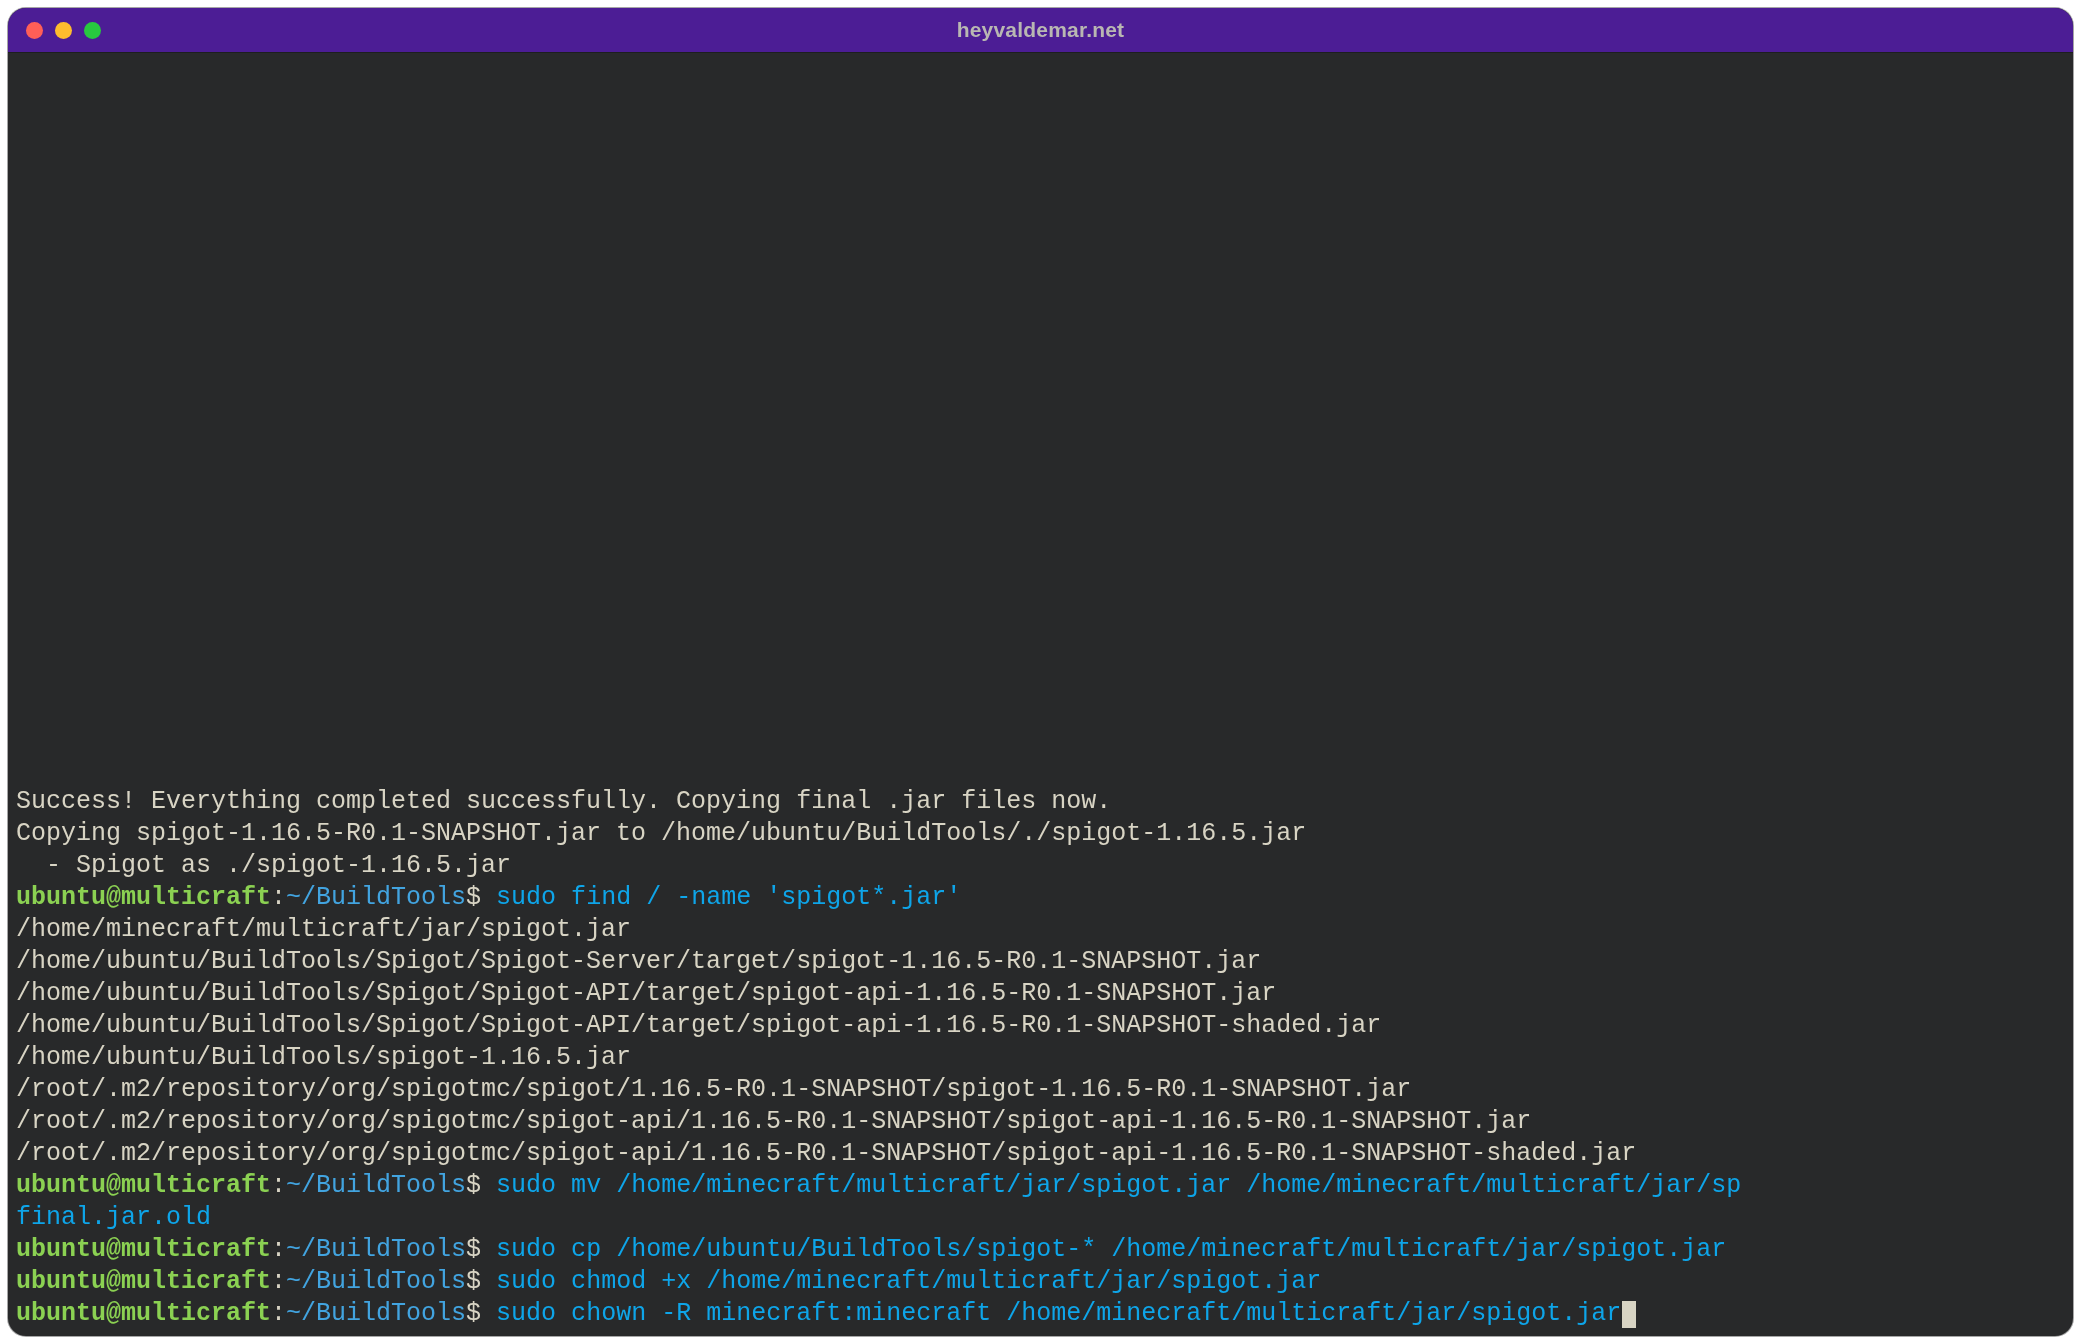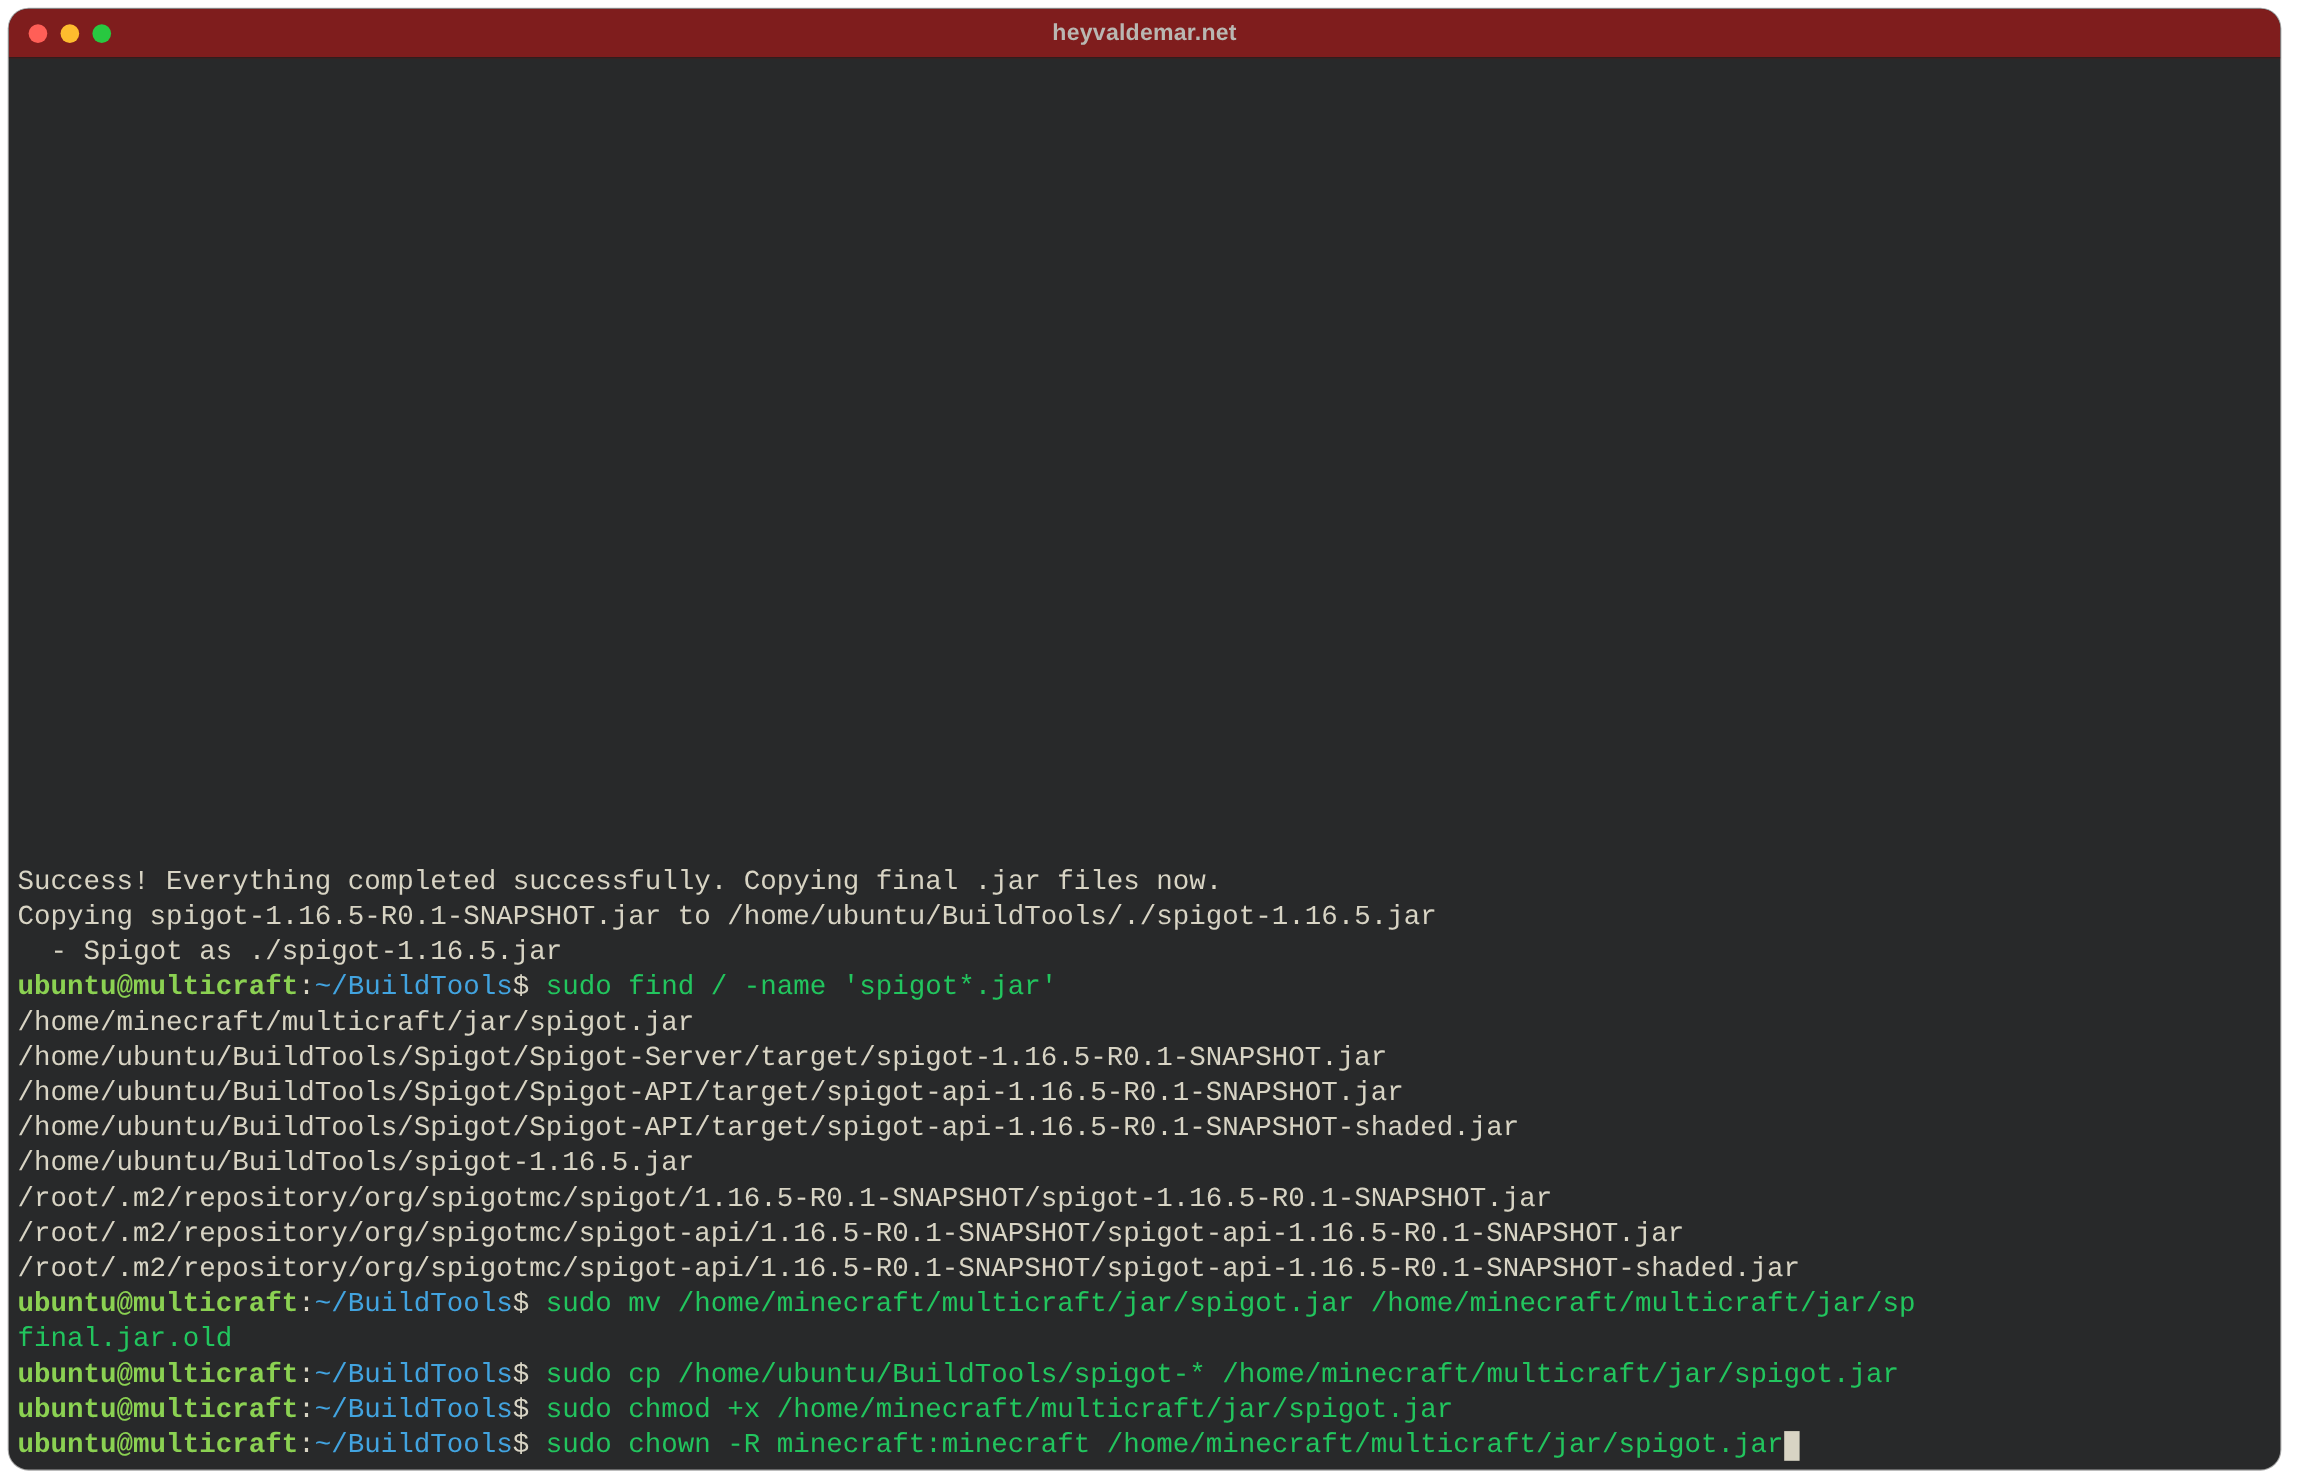"heyvaldemar.net" .titlebar { background: #7f1d1d -> #4c1d95 }
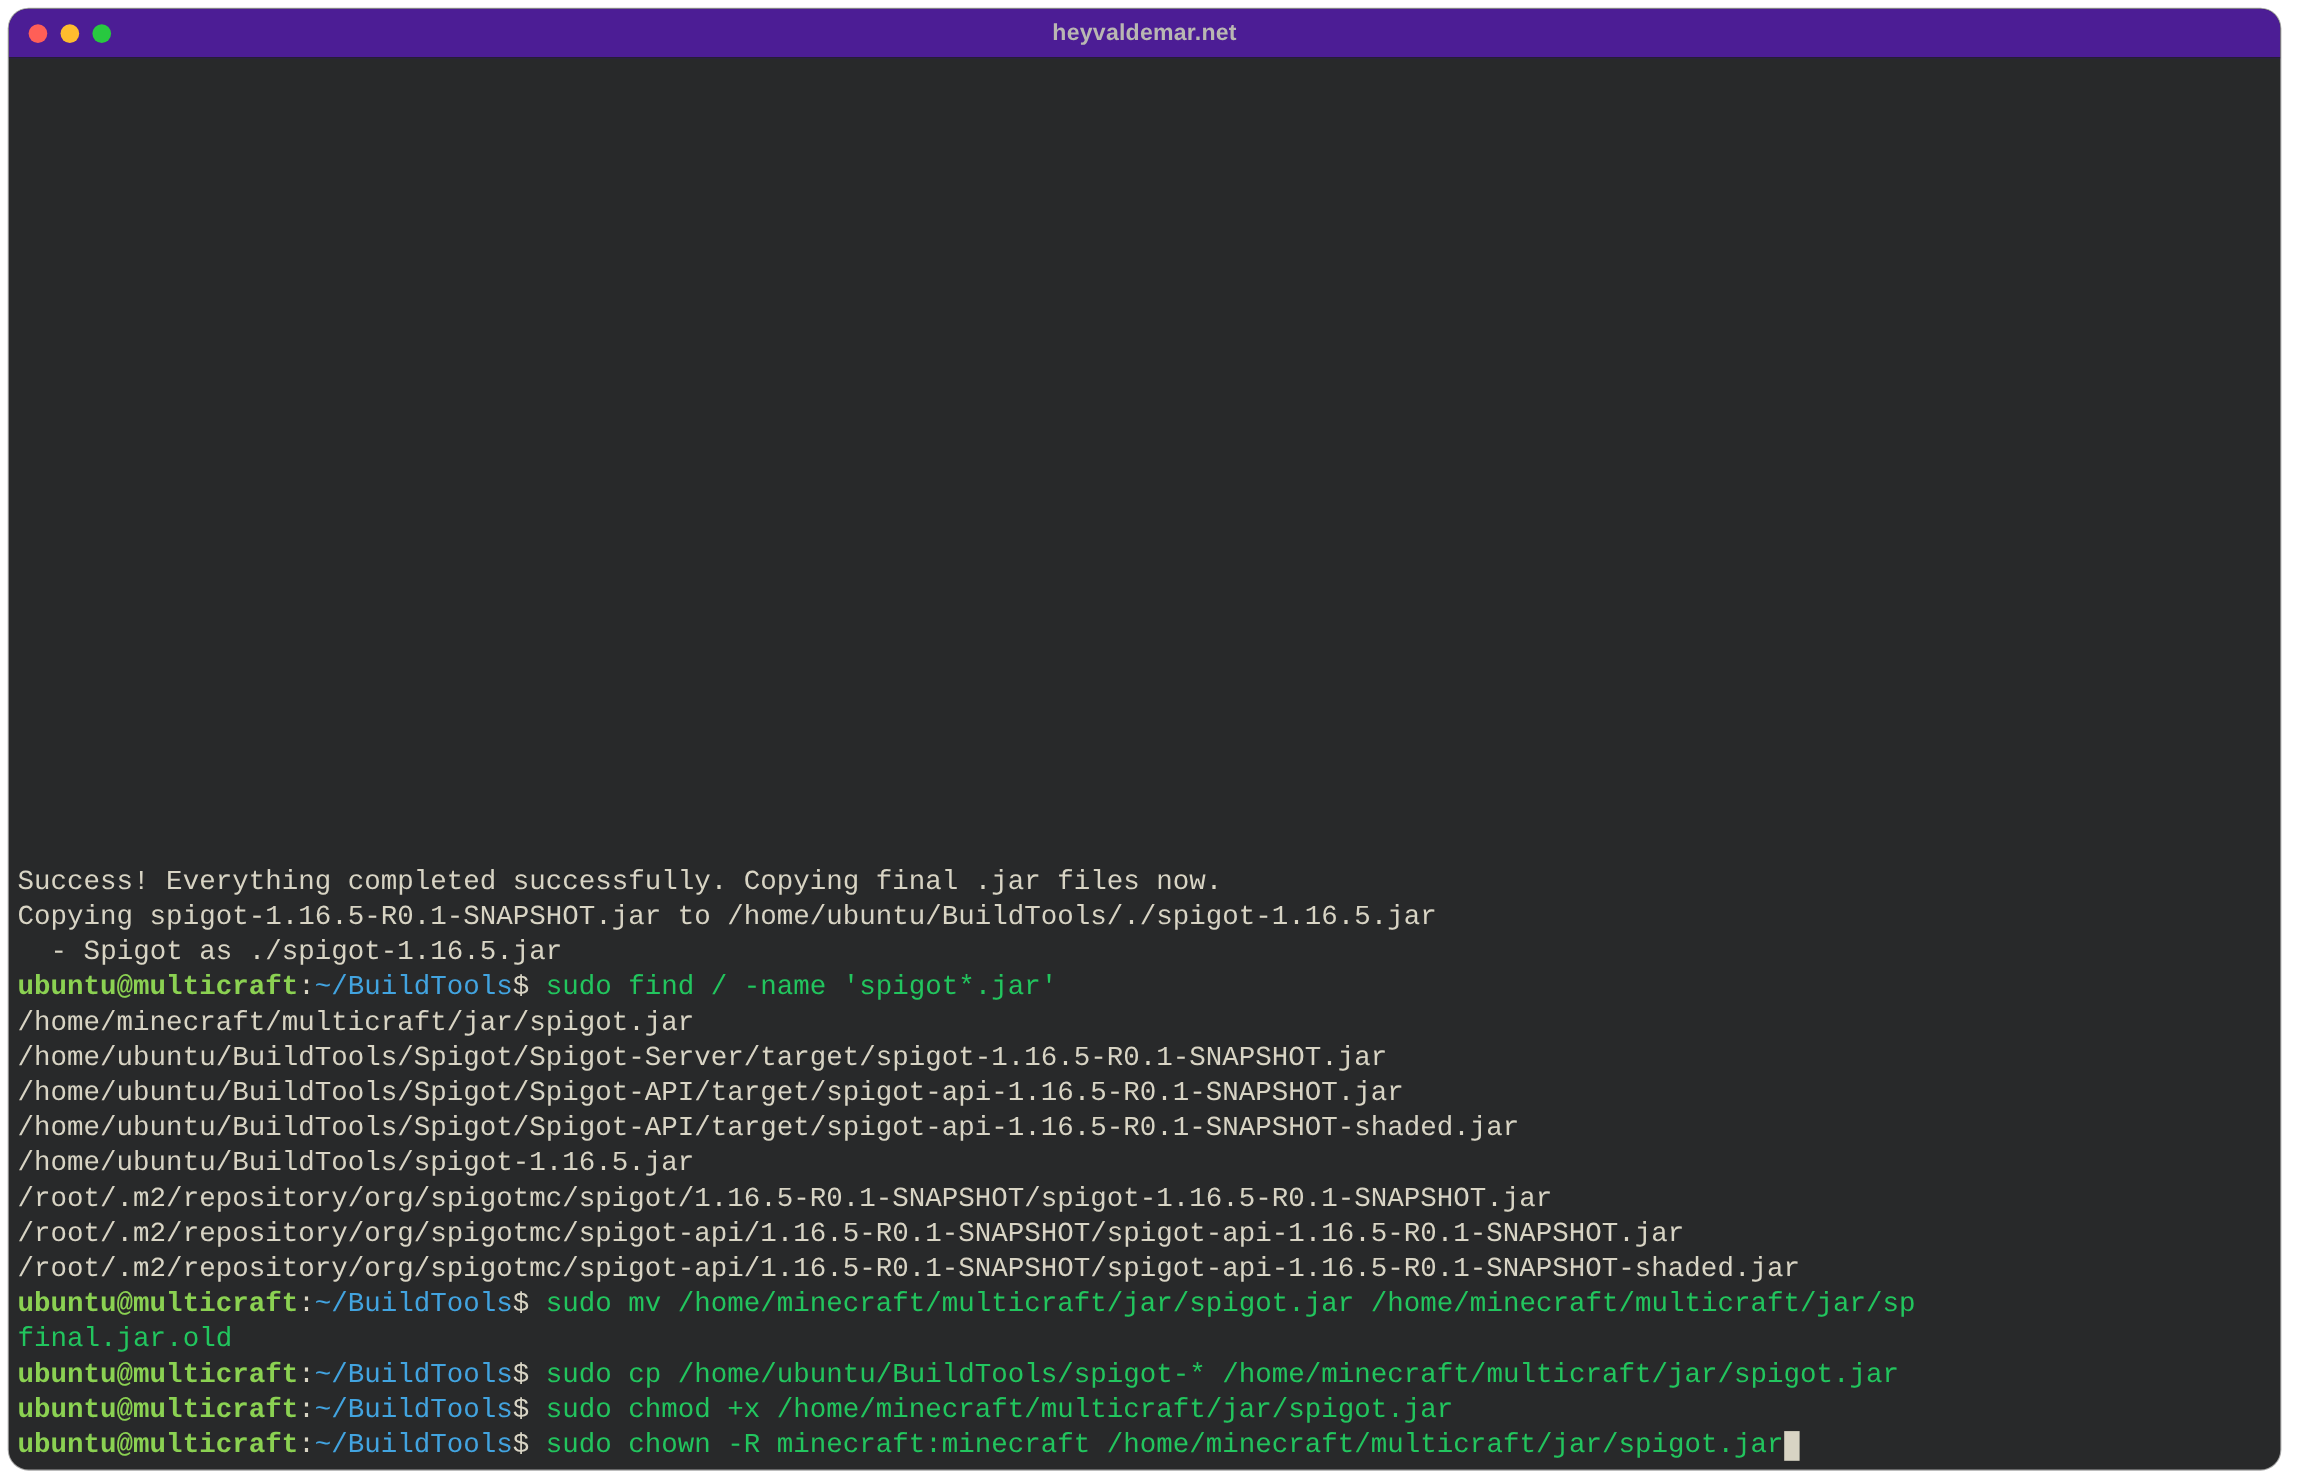"sudo find / -name 'spigot*.jar'" .cmd { color: #22c55e -> #0ea5e9 }
